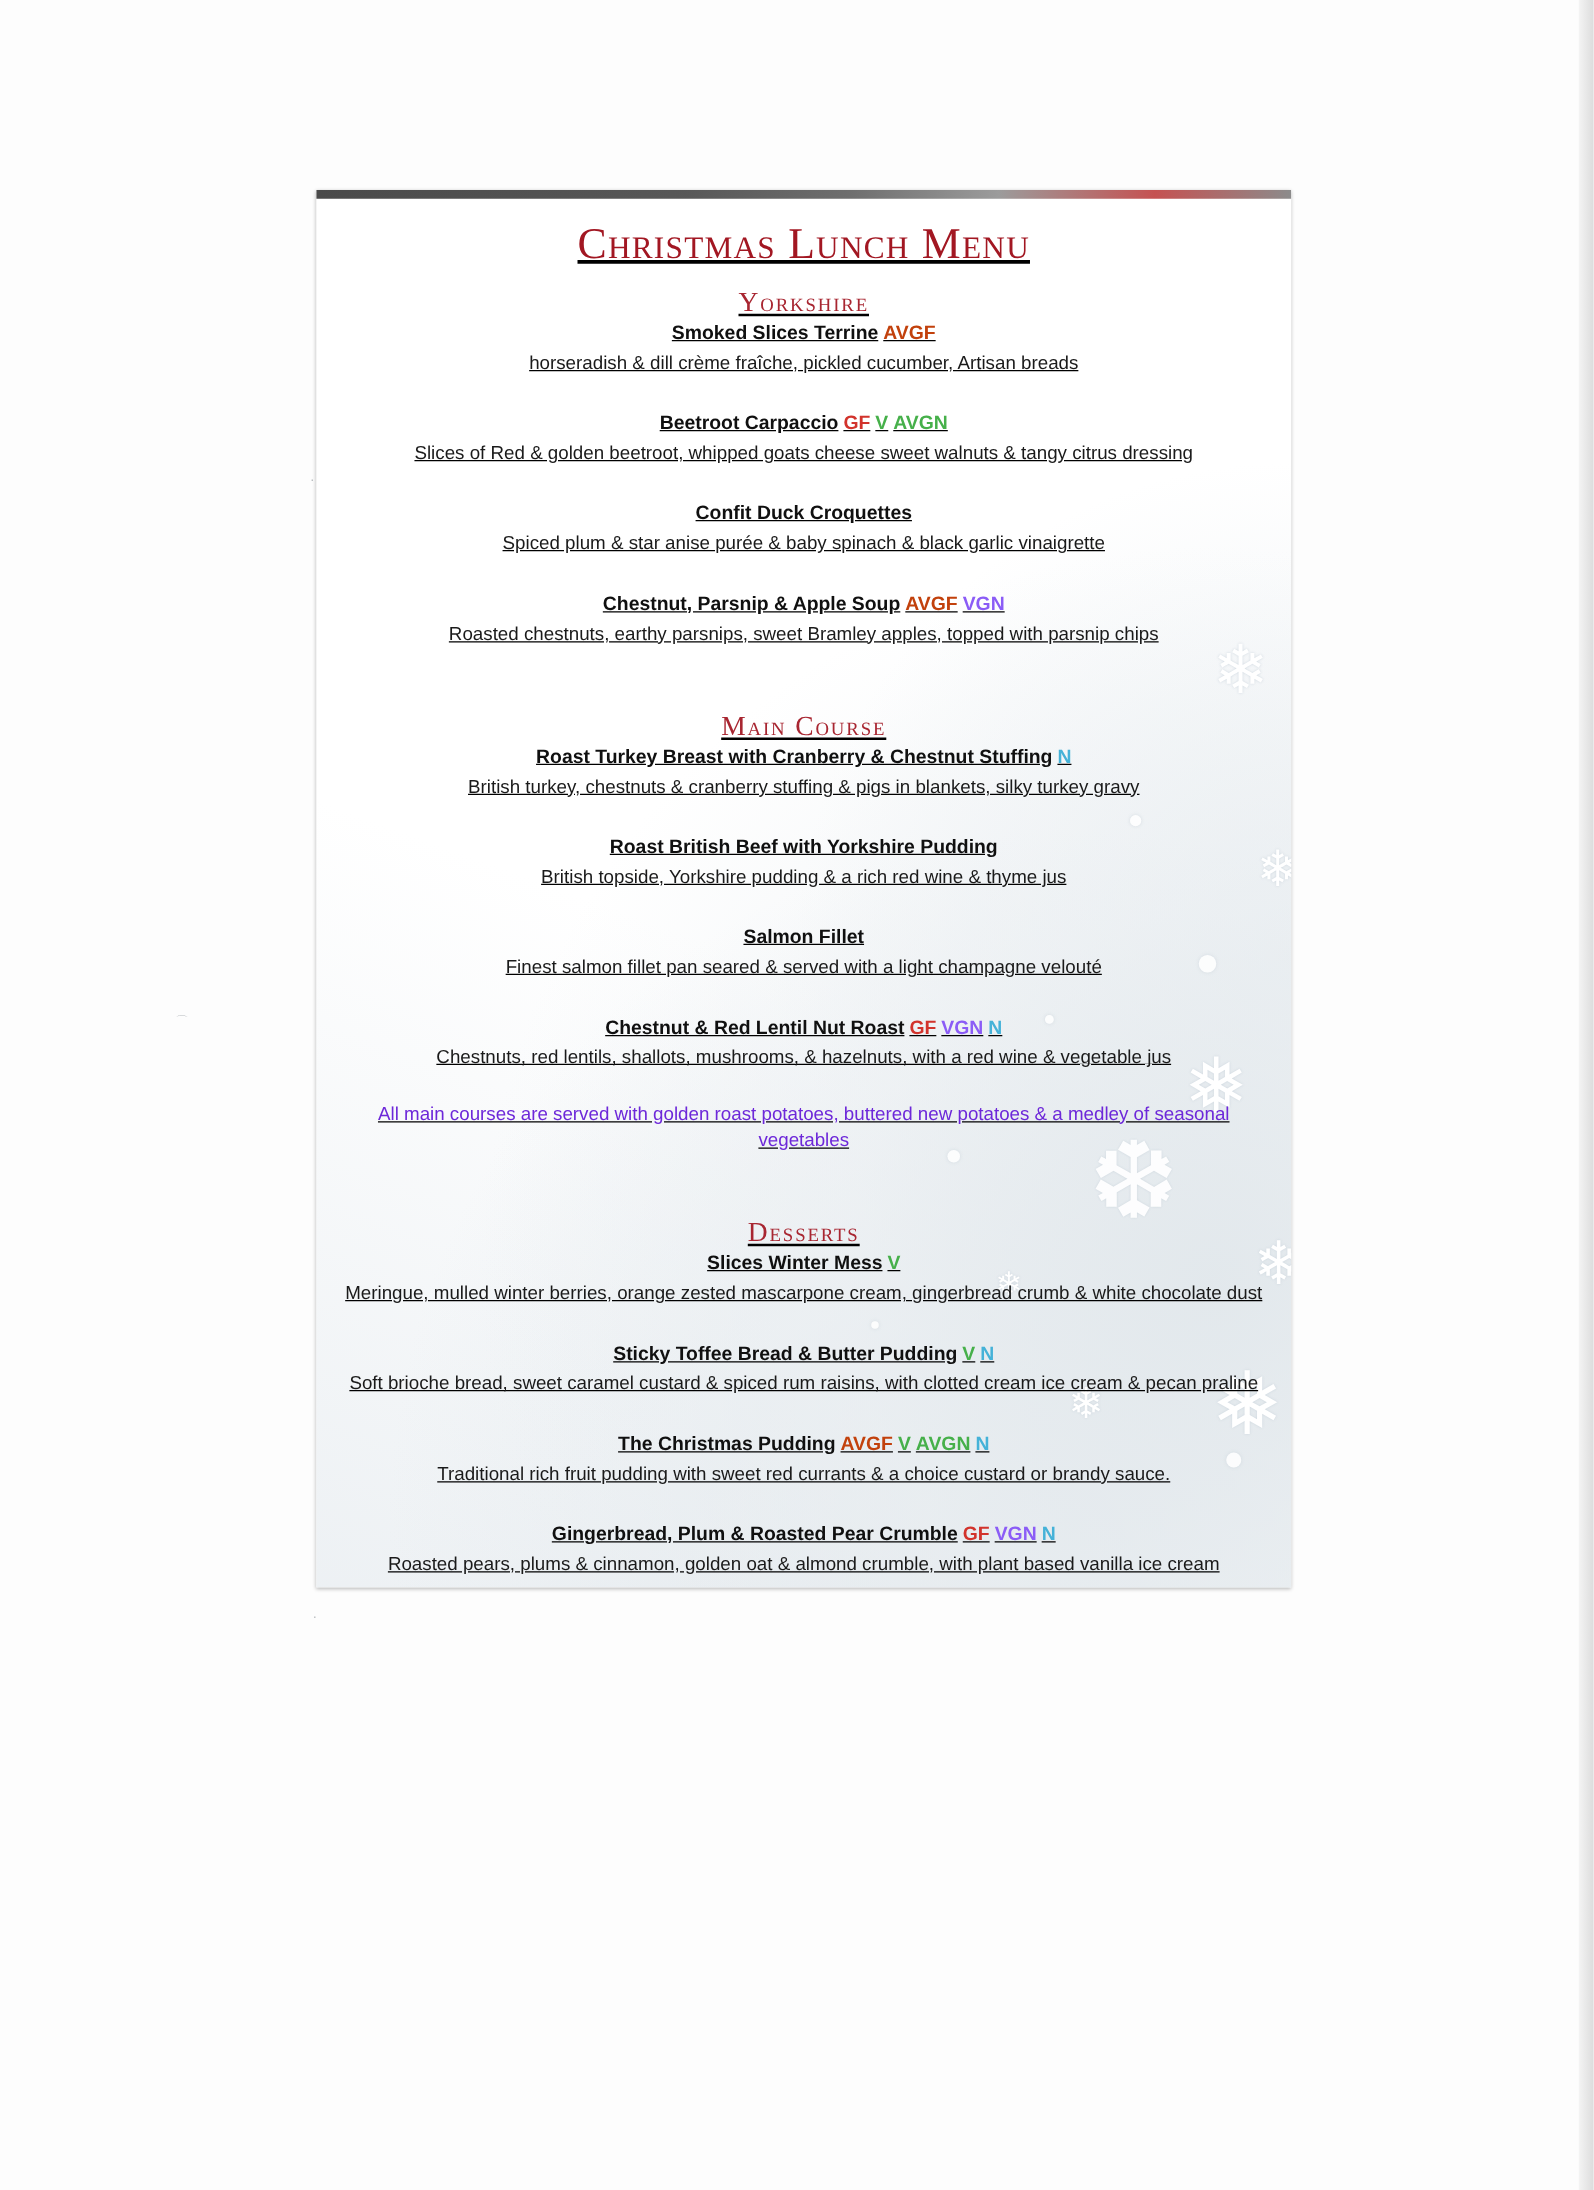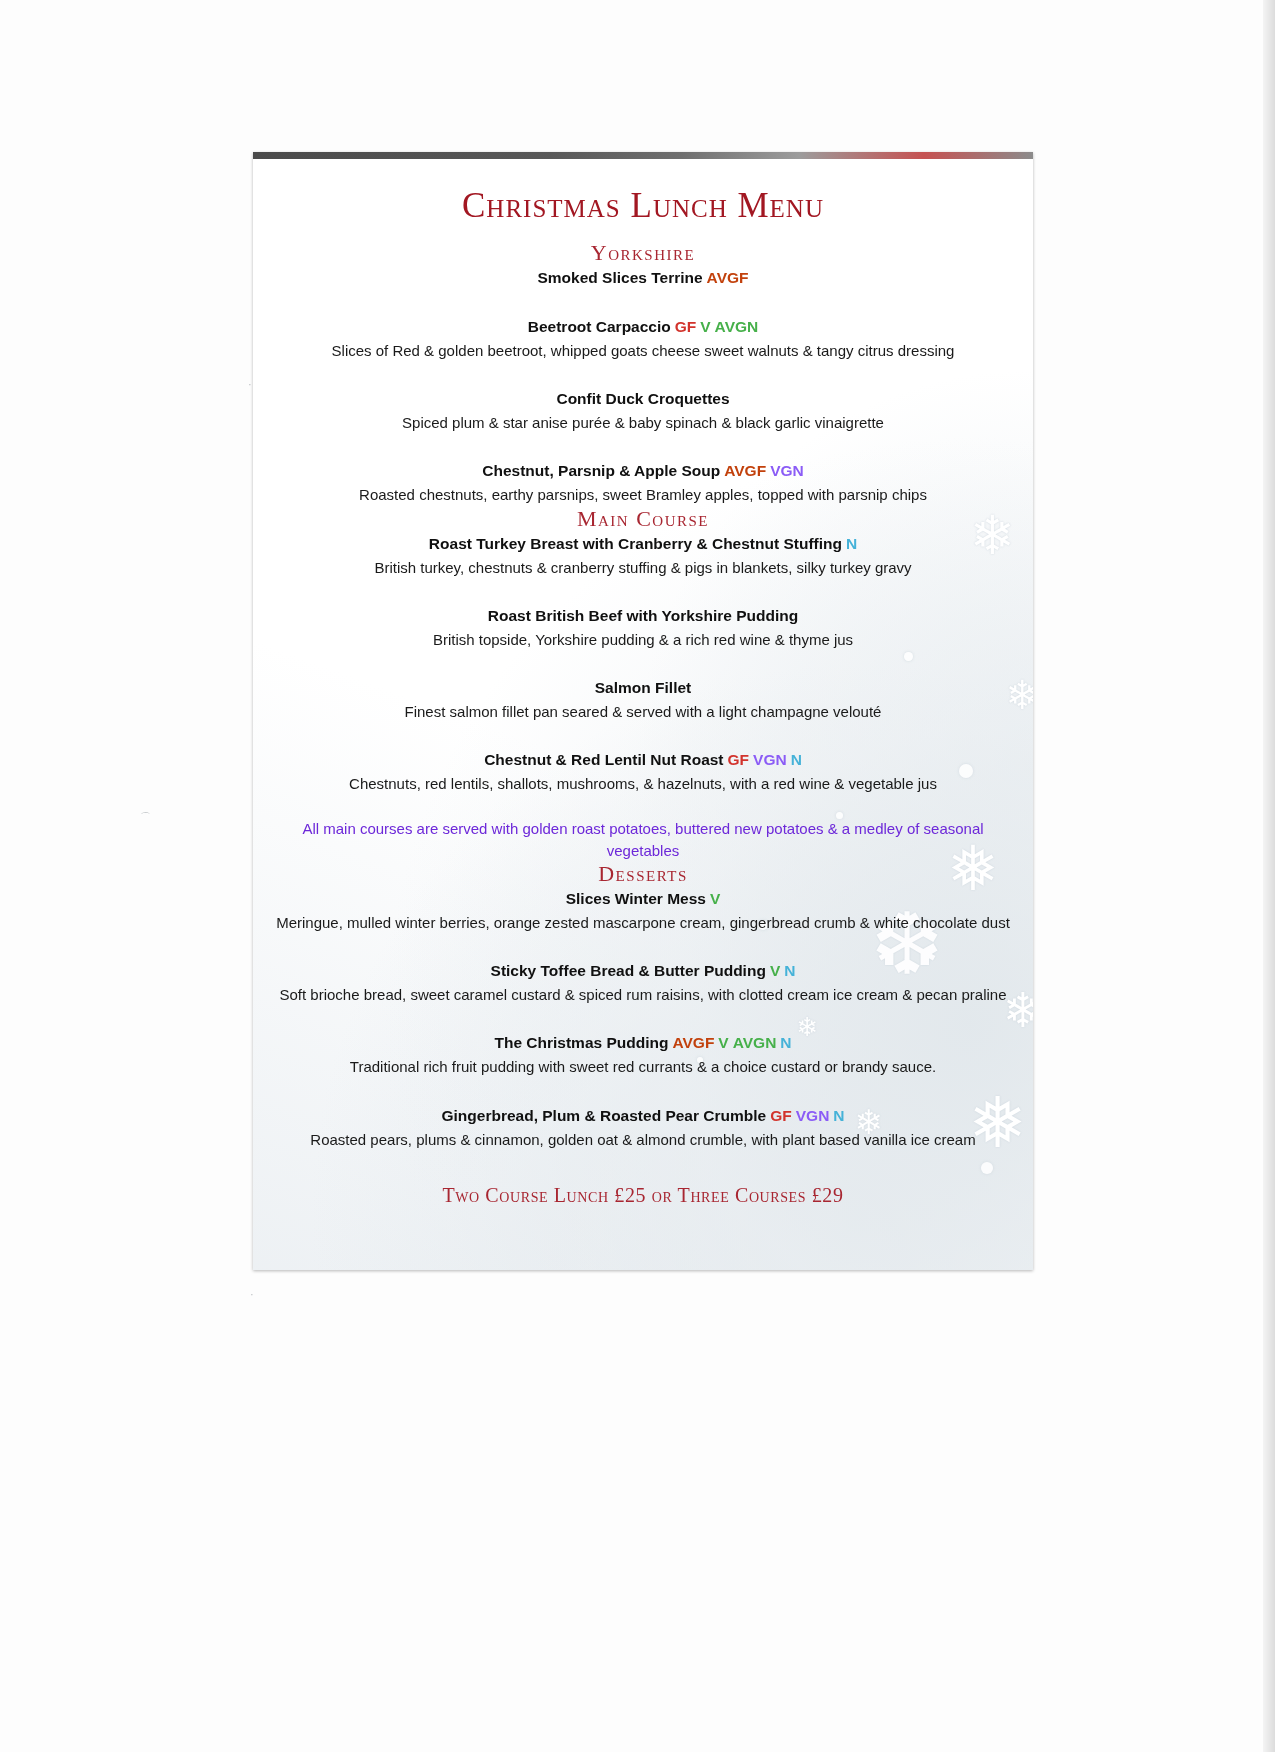"Christmas Lunch Menu" .content { padding: 34px 18px 0 18px -> 23px 18px 0 18px; text-decoration: none -> underline }
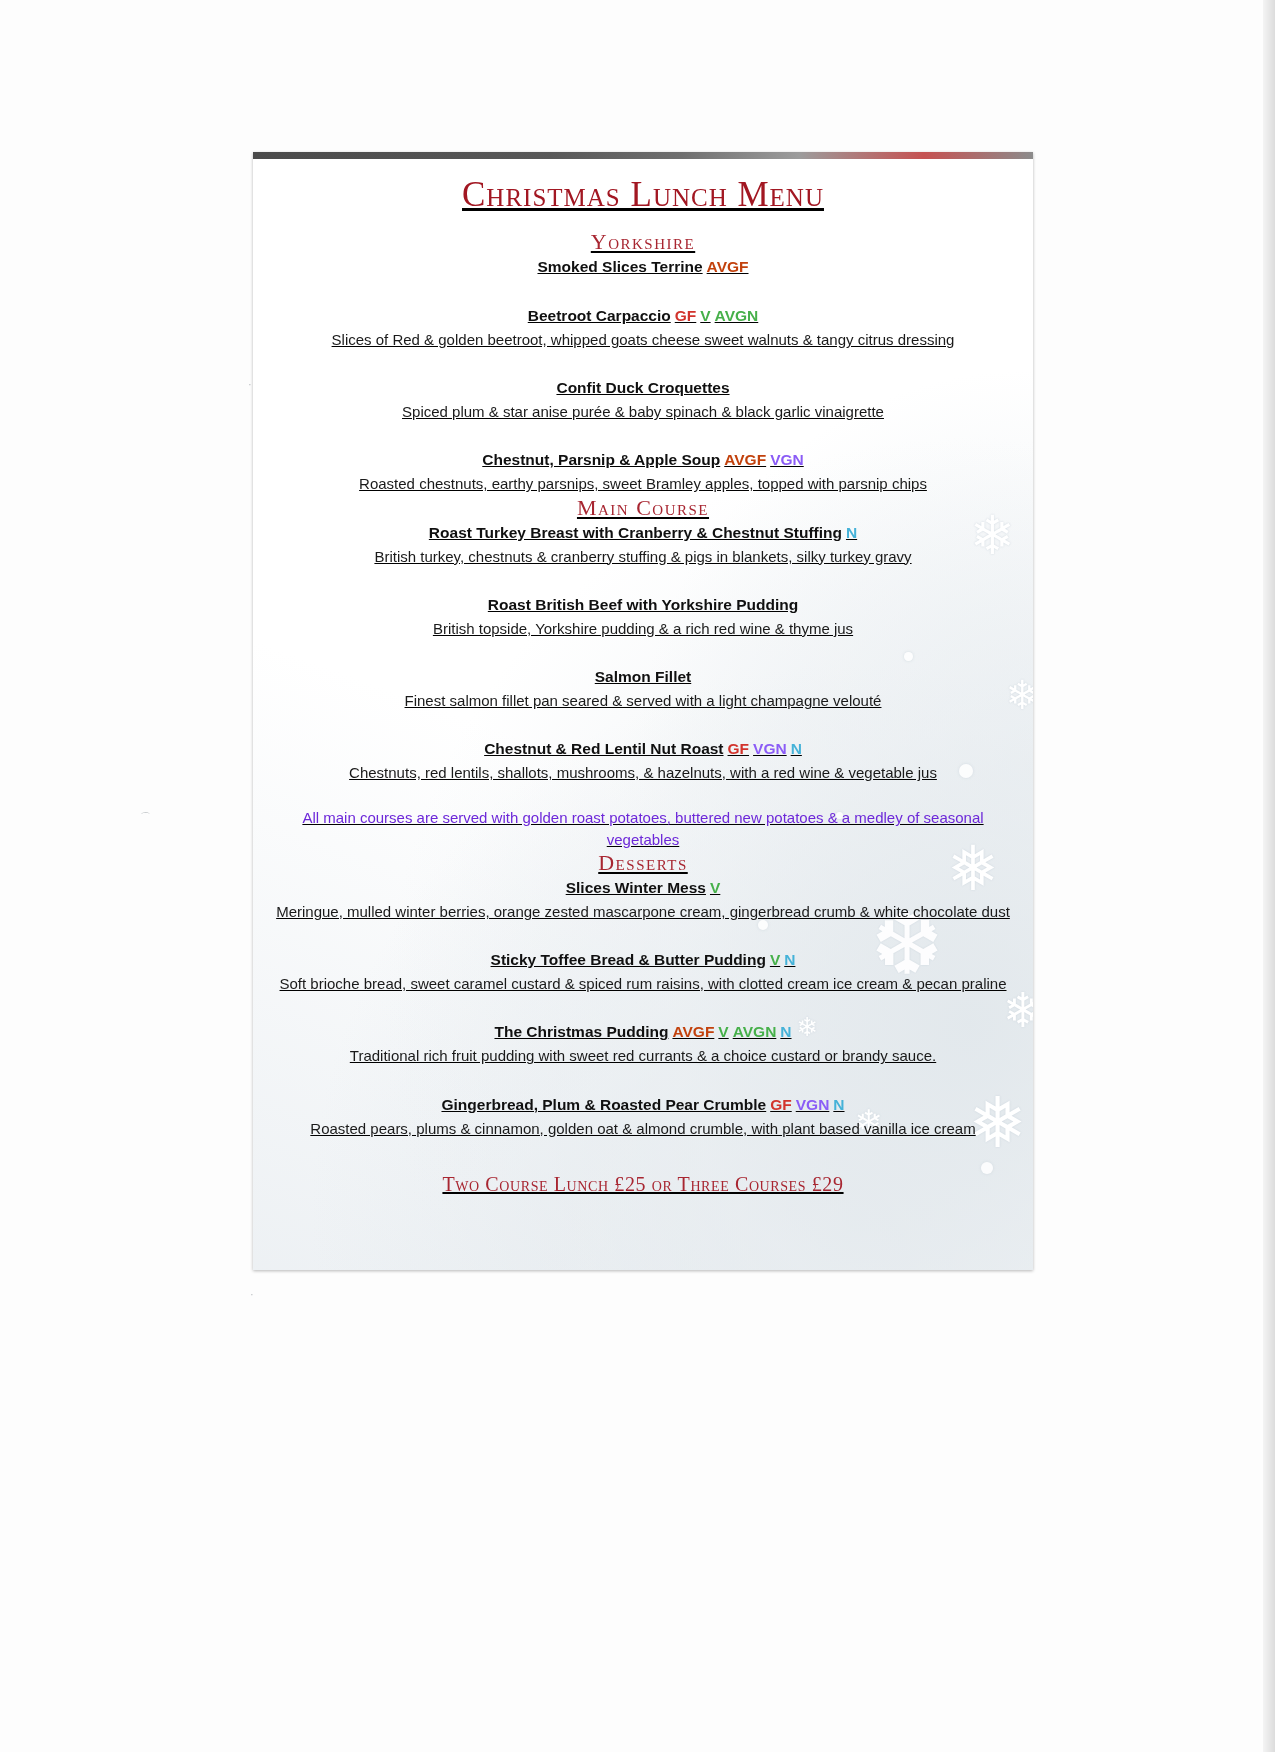"horseradish & dill crème fraîche," div.dish-desc { html: none -> <div>horseradish &amp; dill crème fraîche, pickled cucumber, Artisan breads</div> }
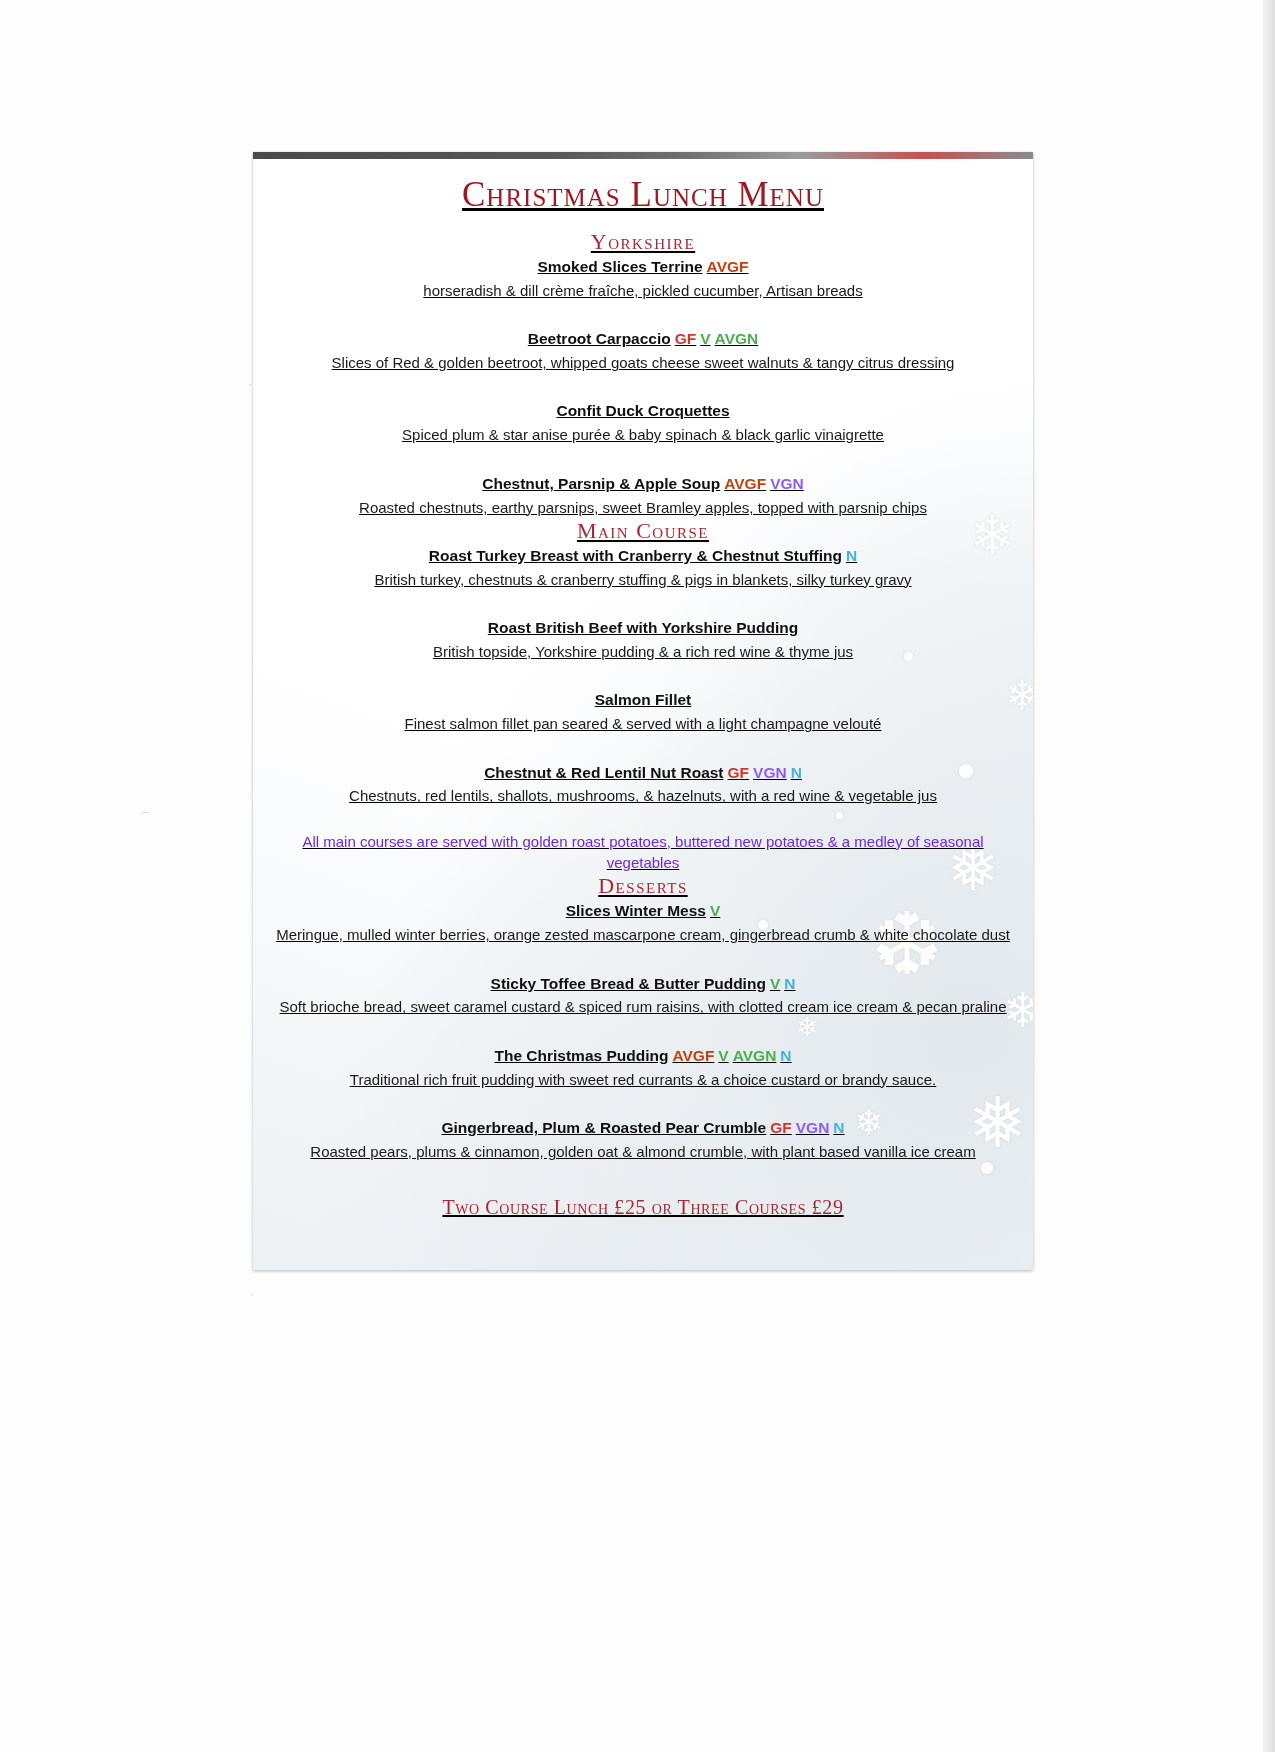"Main Course" .section-head.spaced { margin-top: none -> 50px }
